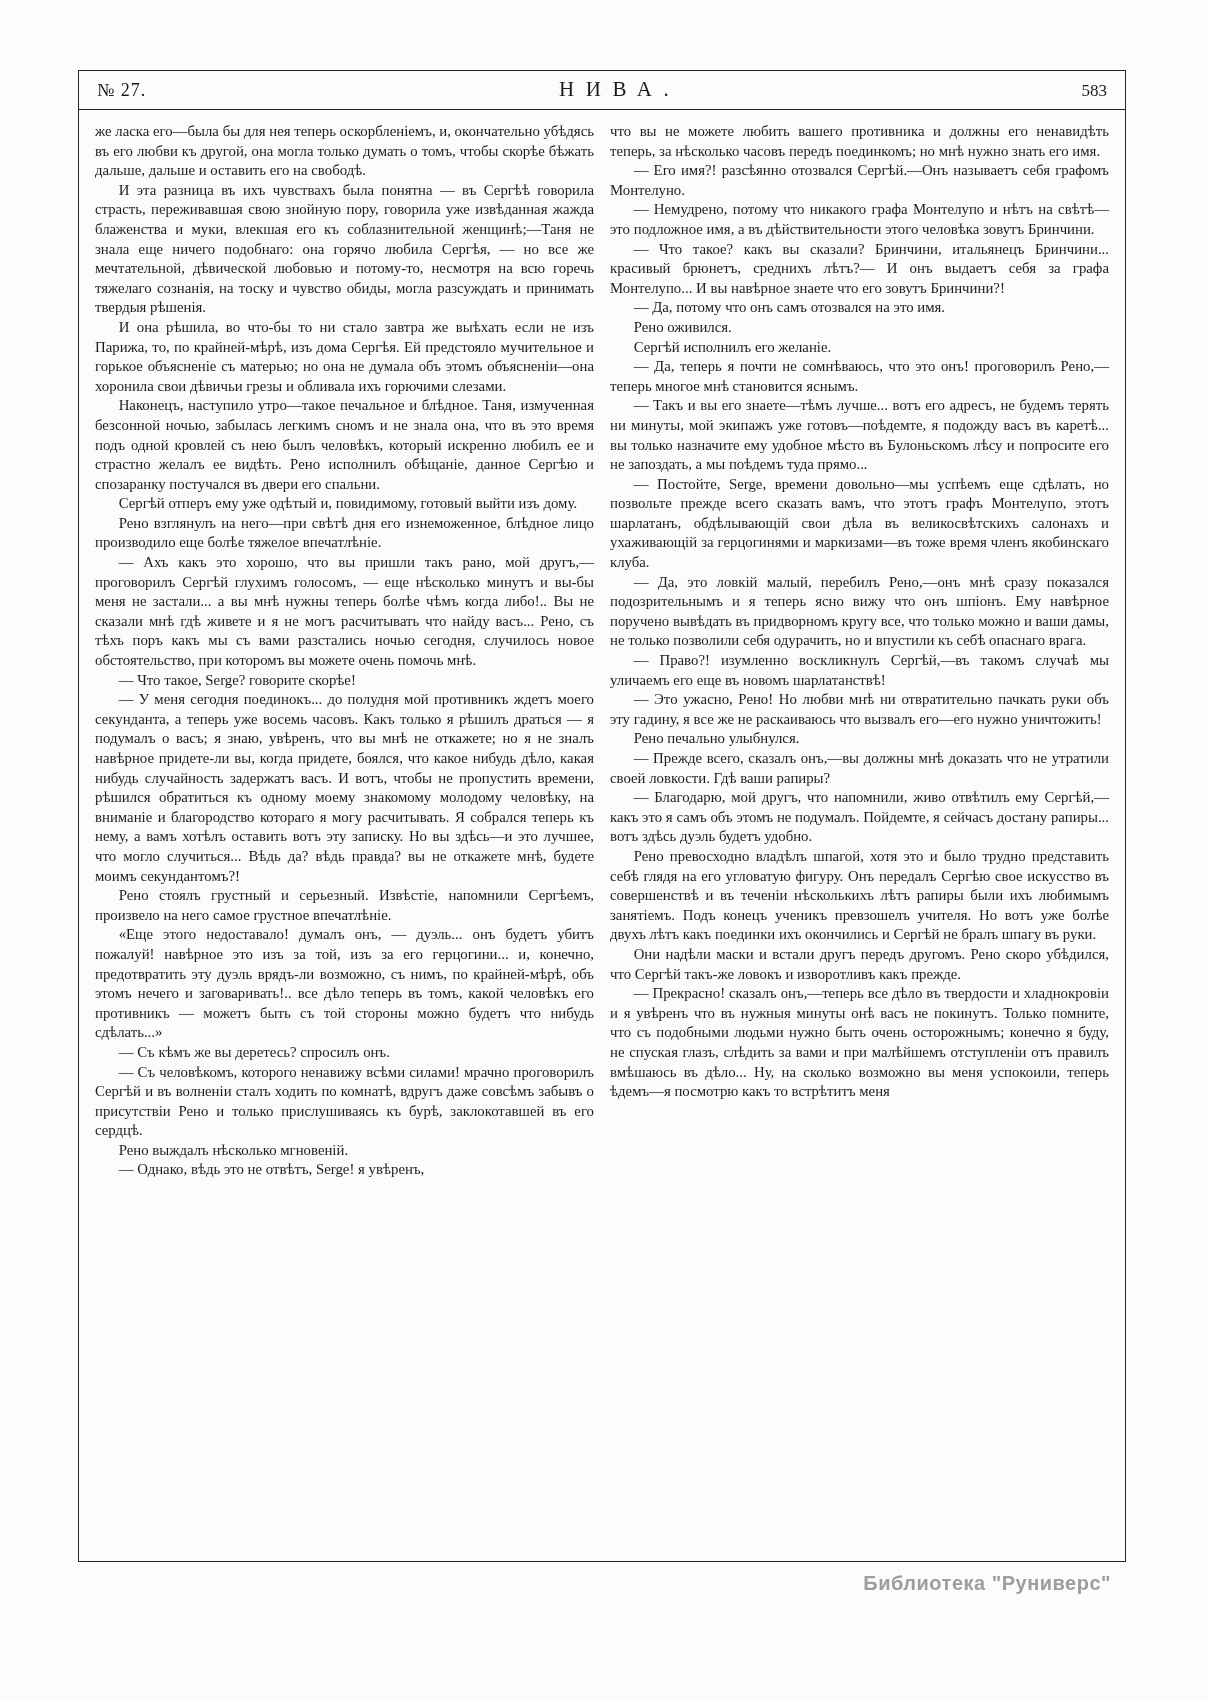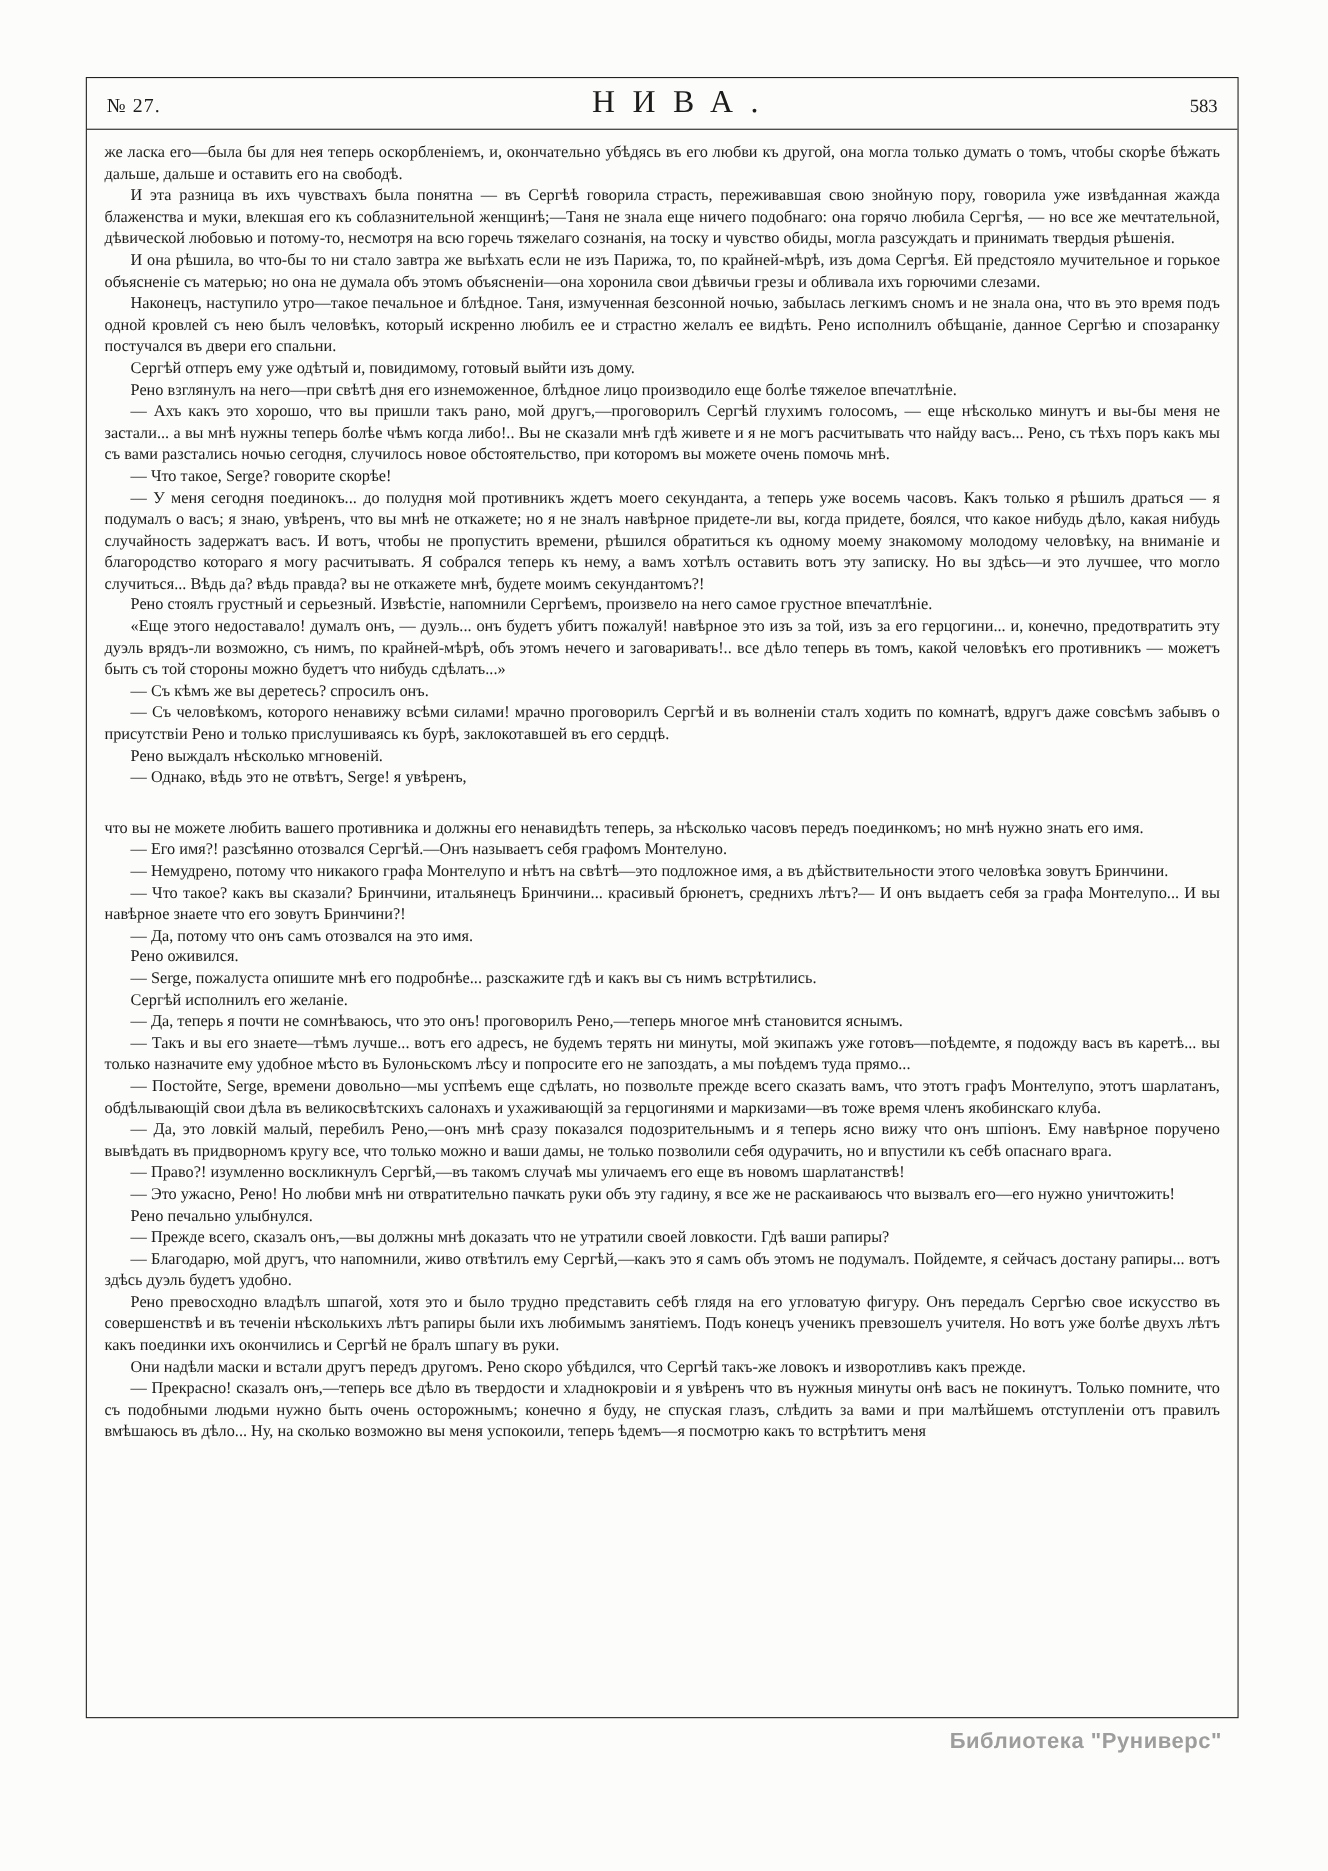"НИВА." .journal-title { font-size: 29px -> 21px }
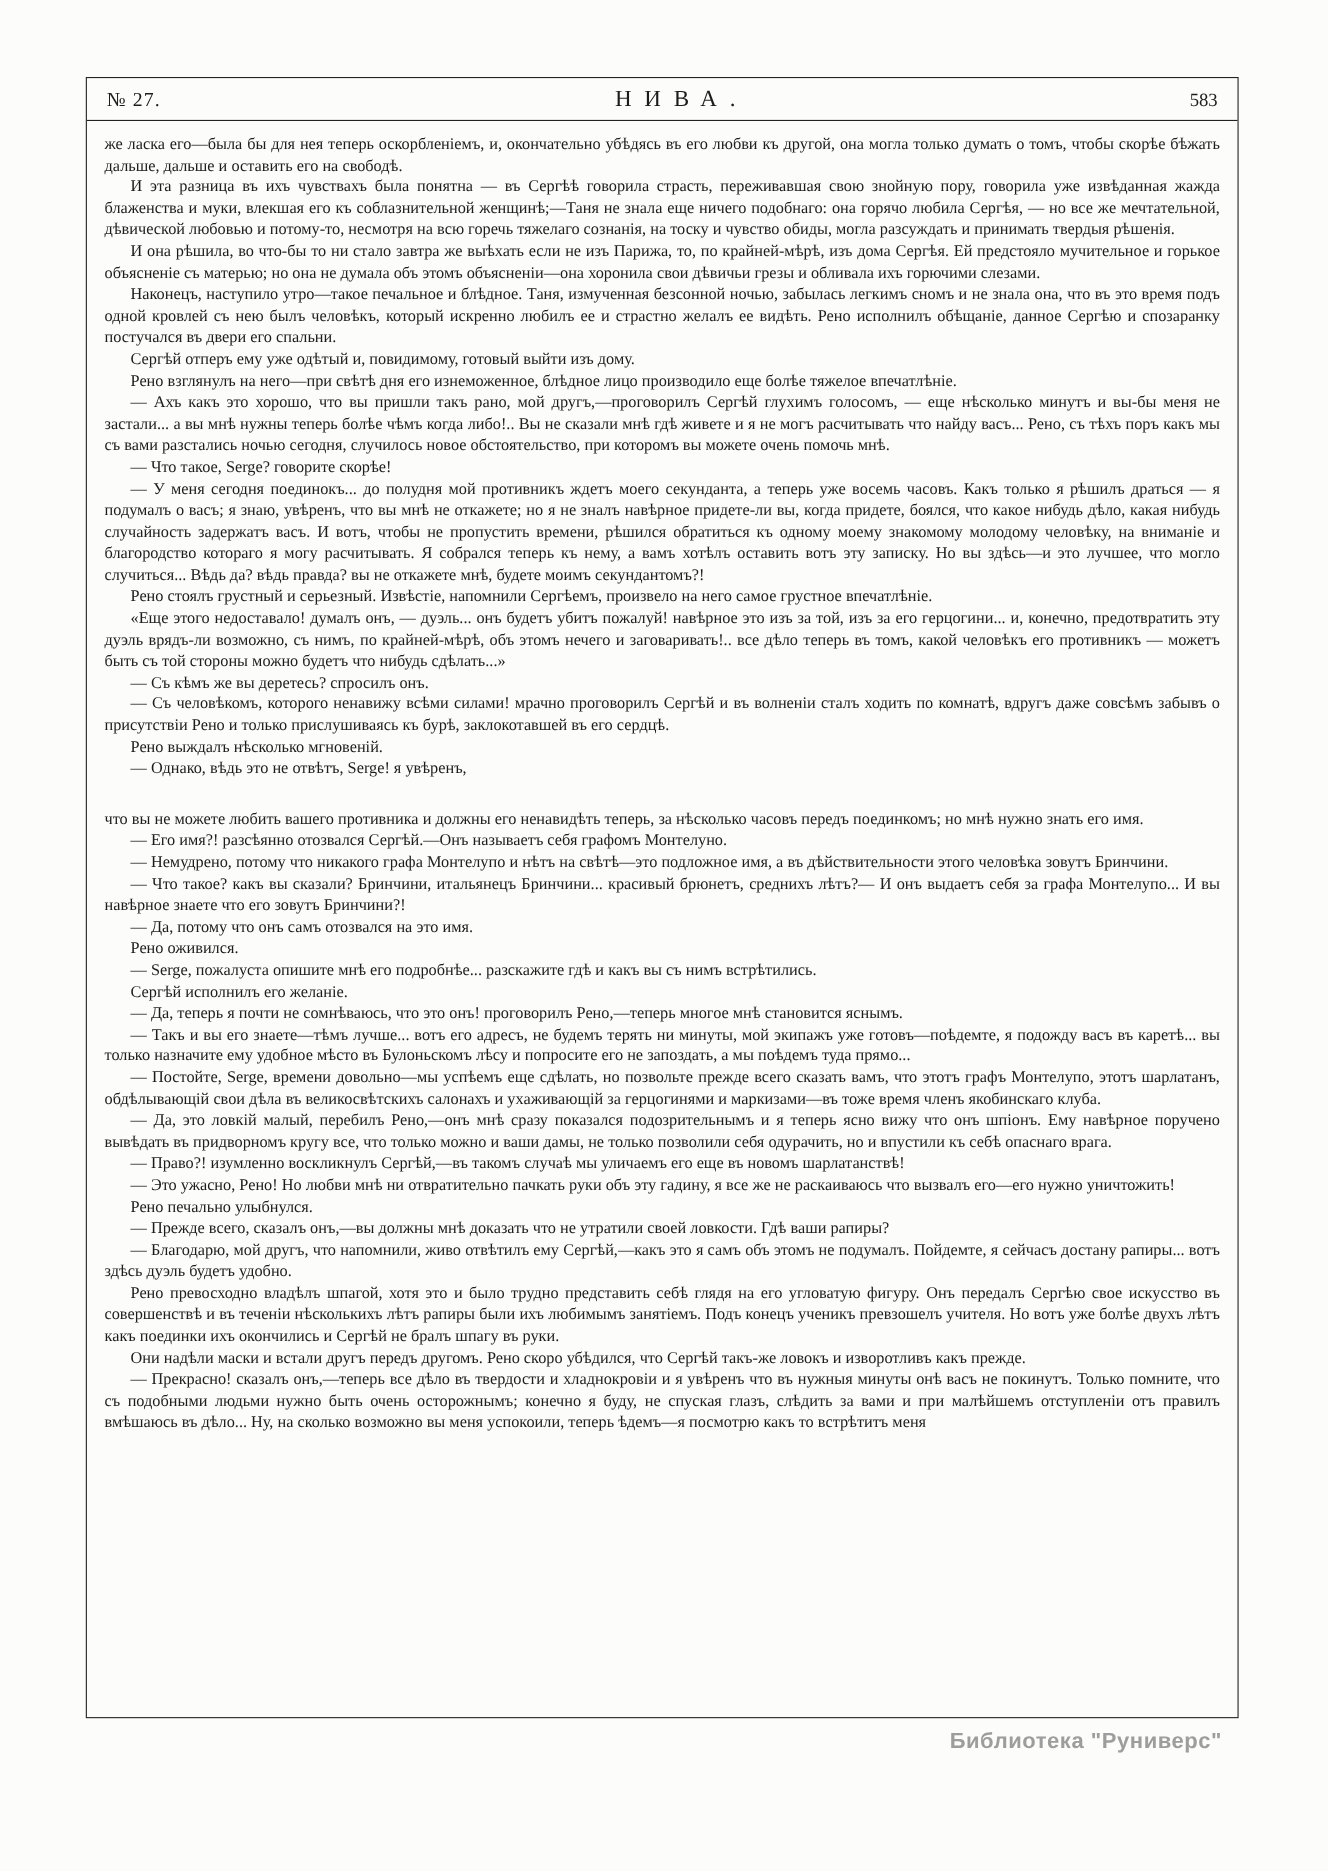"же ласка его—была бы для" .text-area { flex-direction: column -> none; gap: 26px -> 16px }
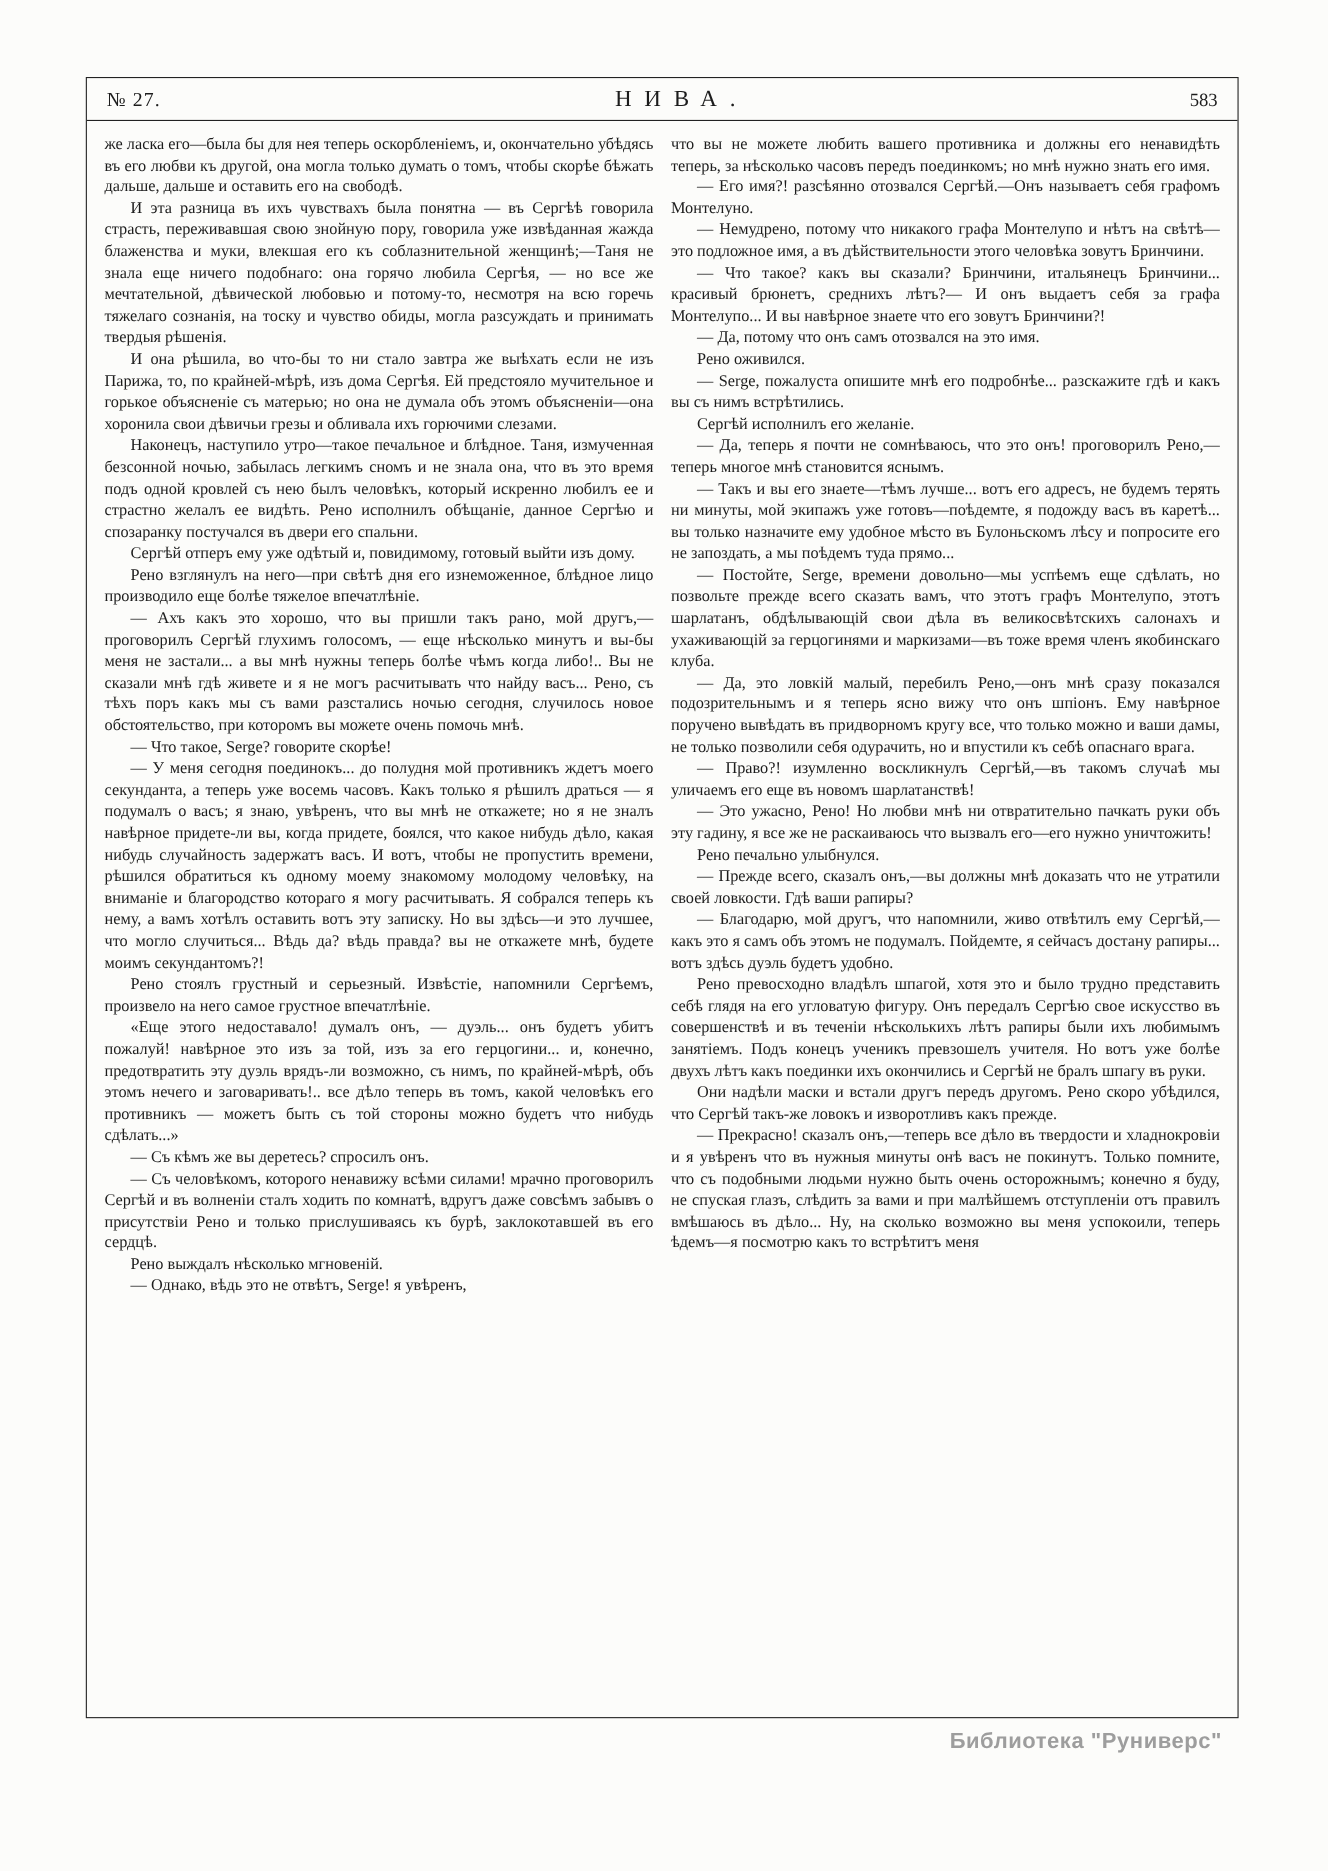"— Serge, пожалуста опишите мнѣ" p { html: <p>— Serge, пожалуста опишите мнѣ его подробнѣе... разскажите гдѣ и какъ вы съ нимъ встрѣтились.</p> -> none }
